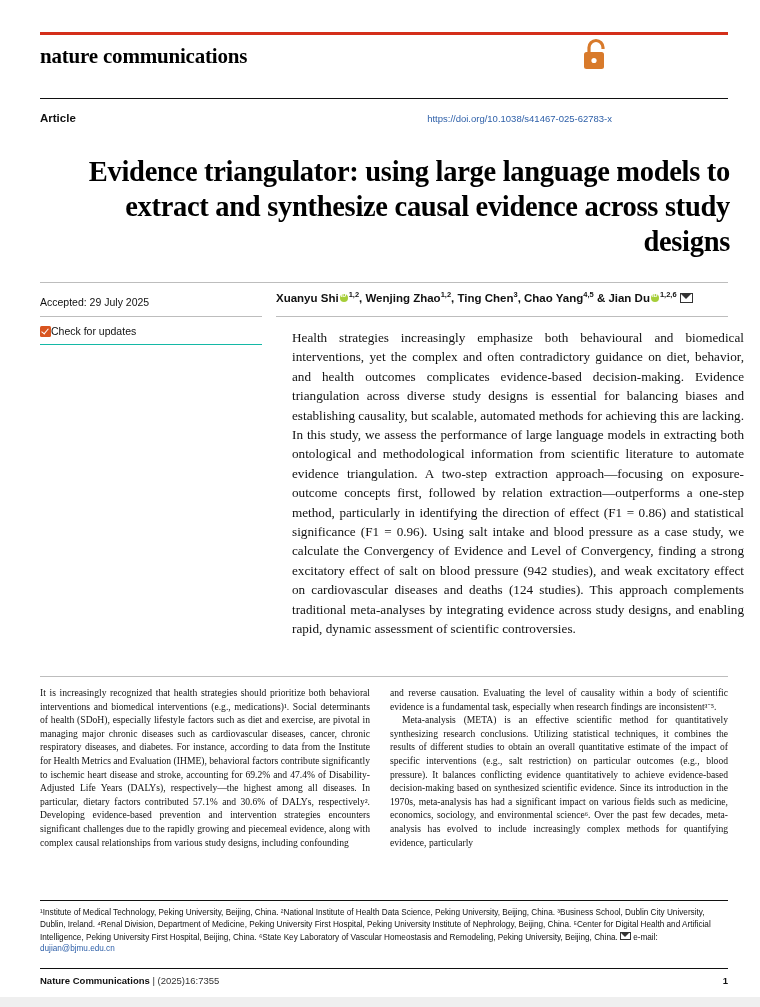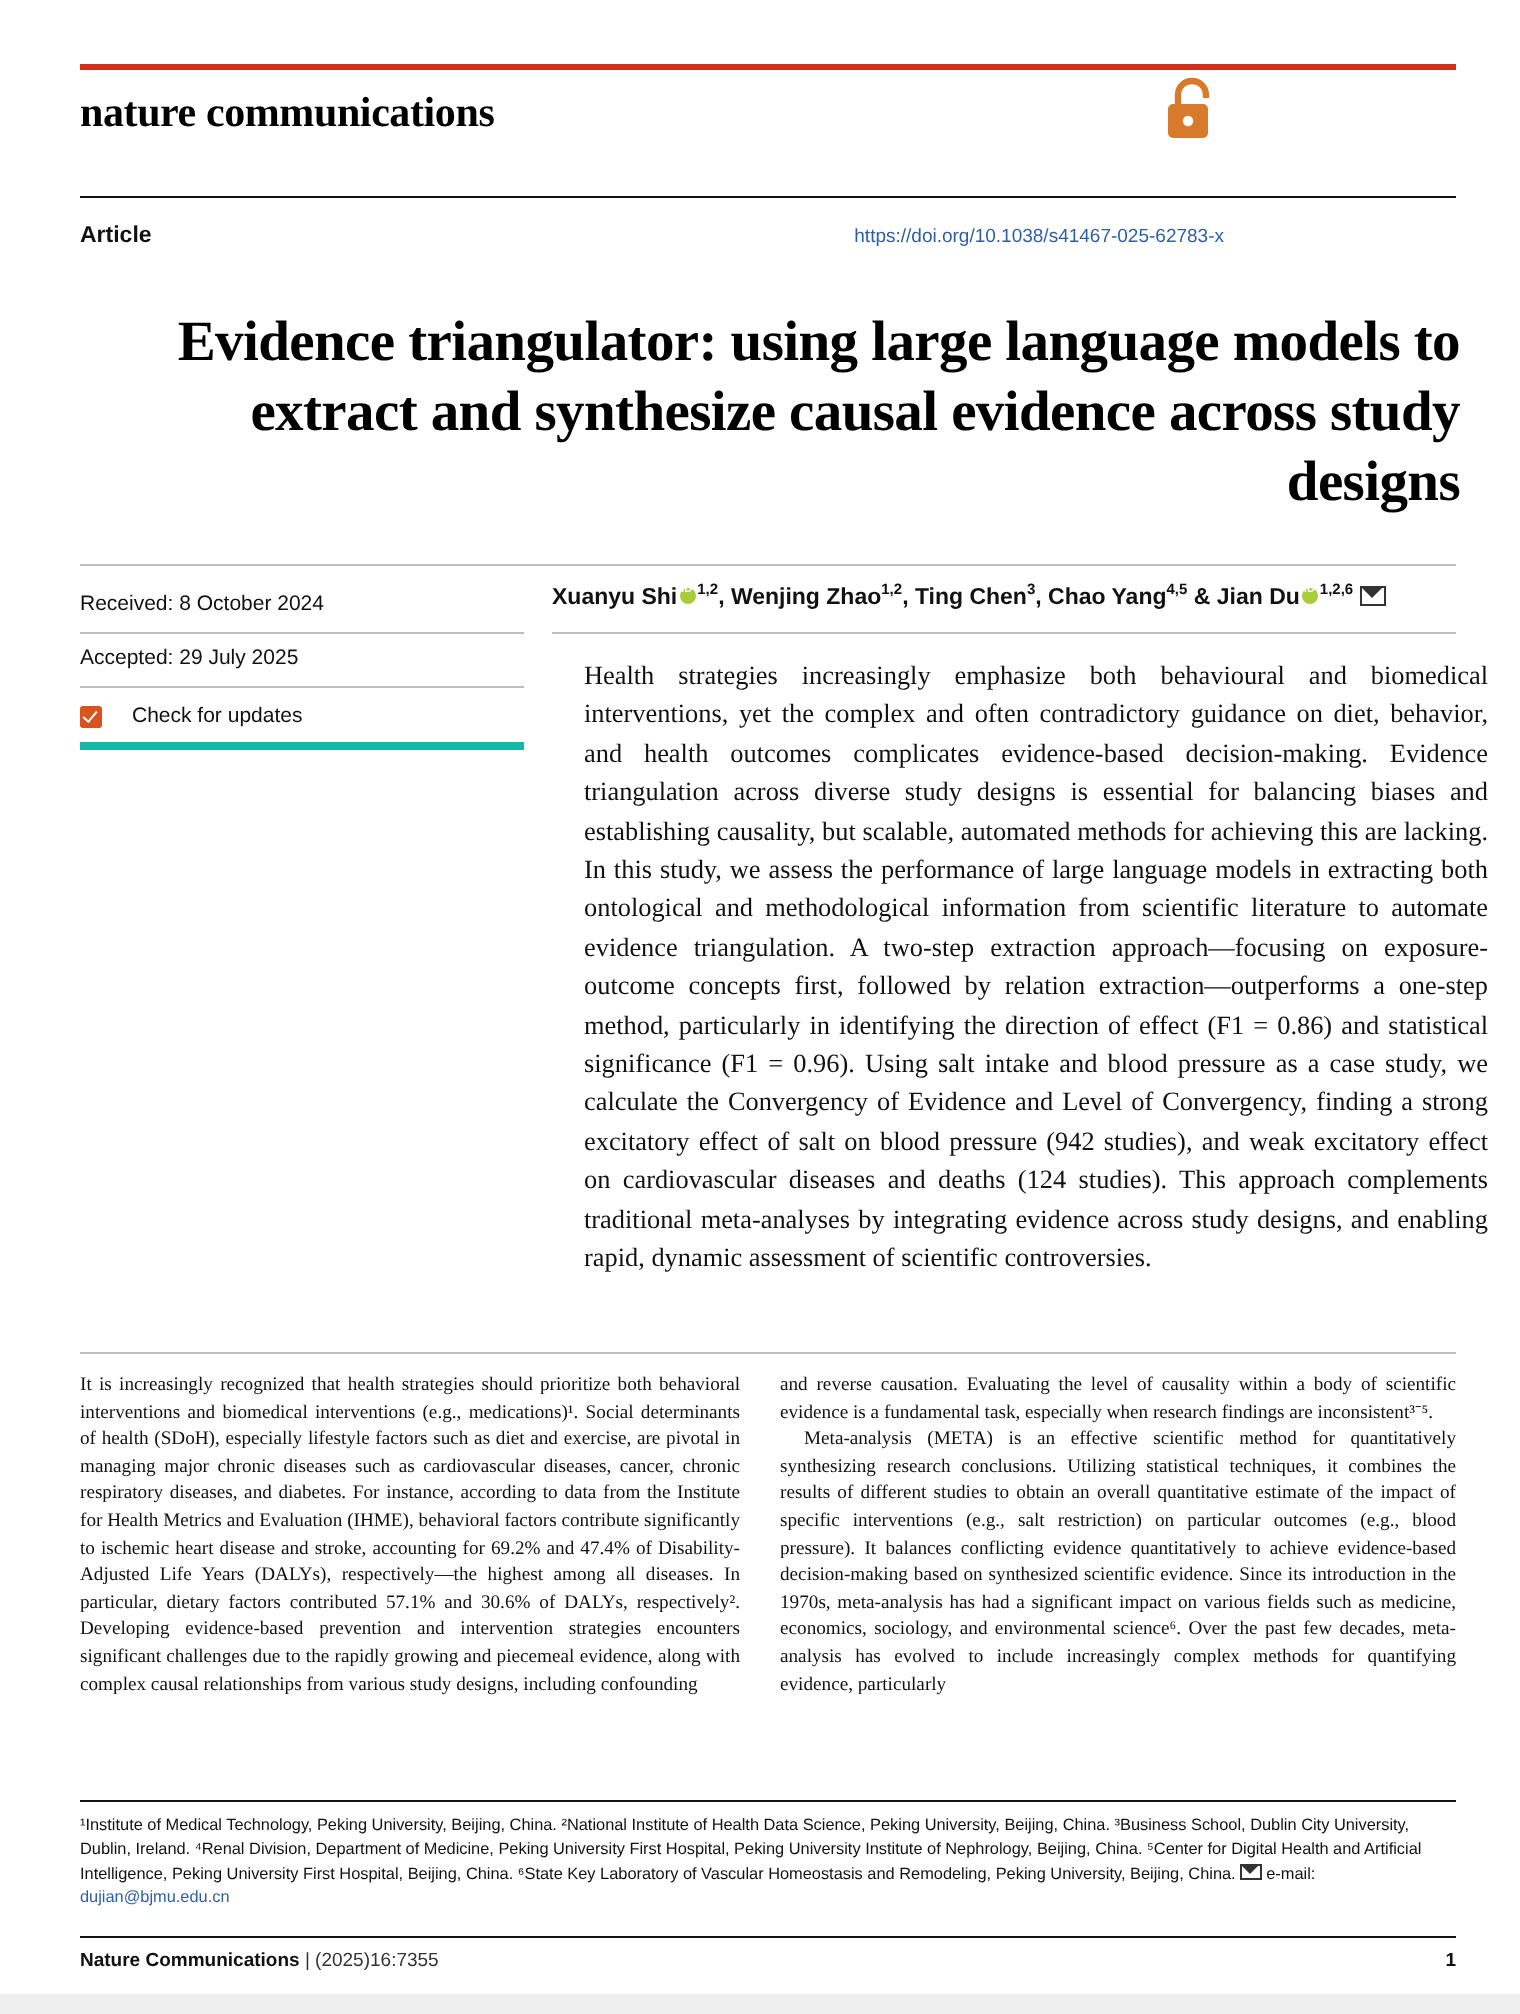"Received: 8 October 2024" div.meta-line { html: <div>Received: 8 October 2024</div> -> none }
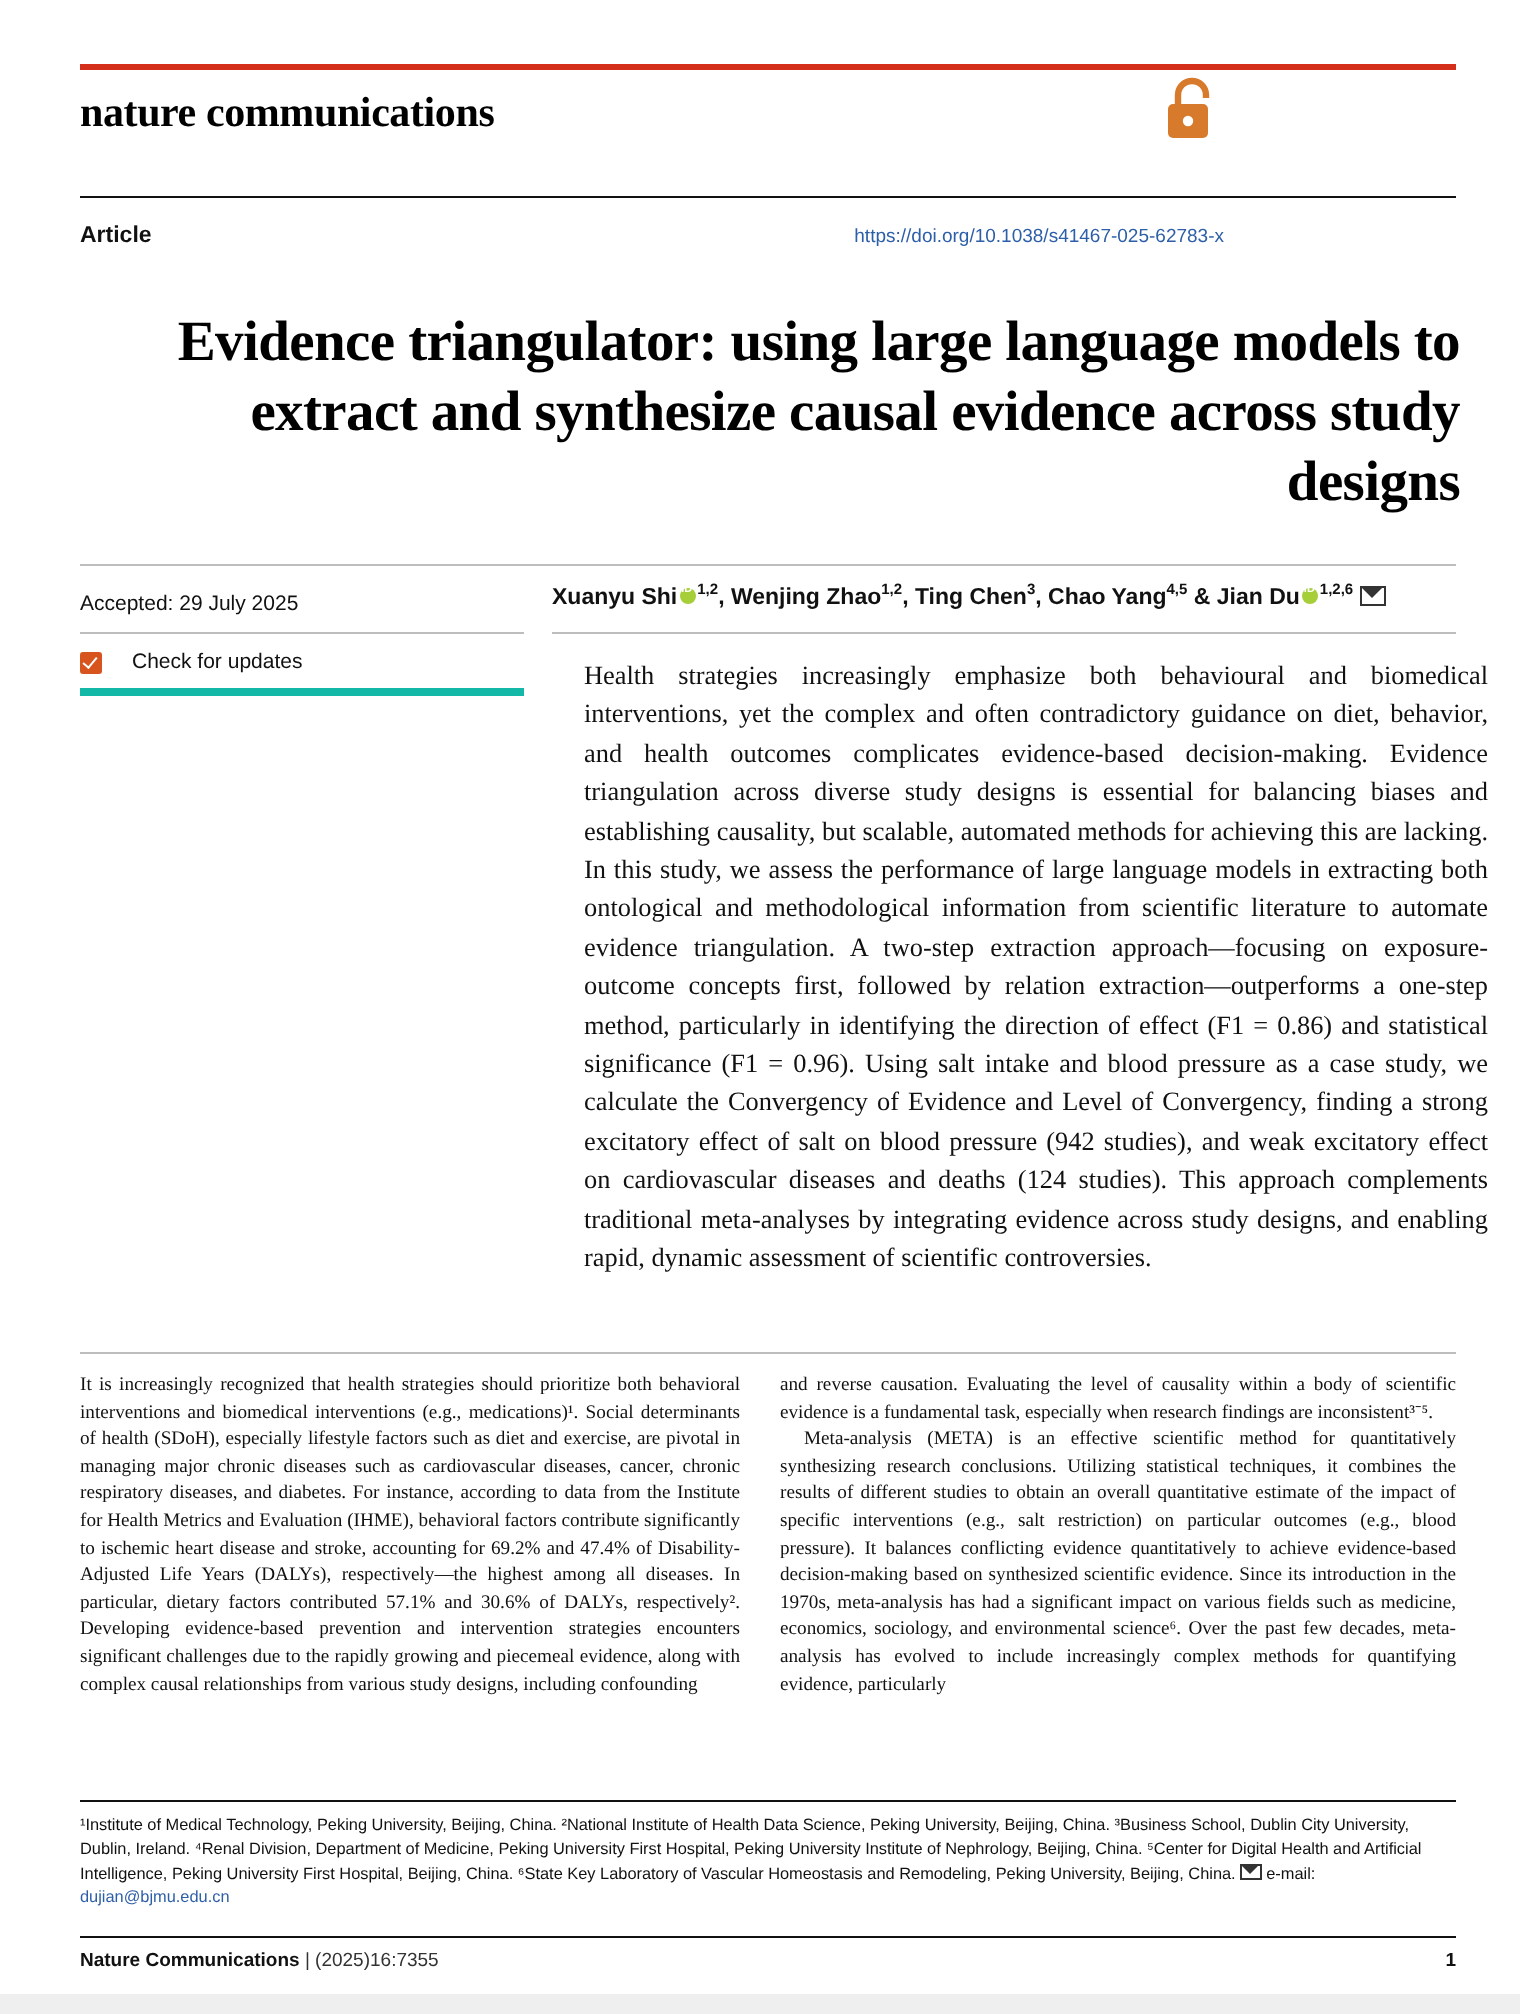"Check for updates" .meta-check { border-bottom: 4px solid #14b8a6 -> 1px solid #14b8a6; gap: 15px -> 0 }
